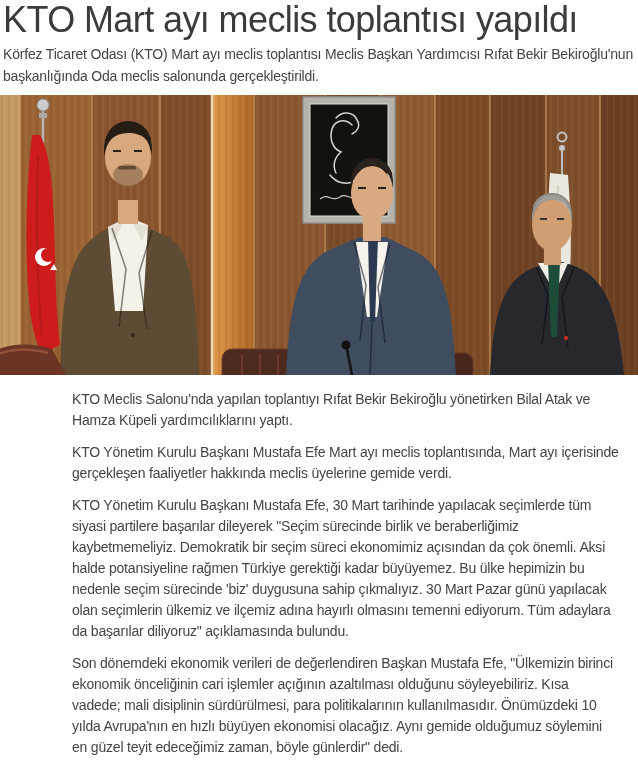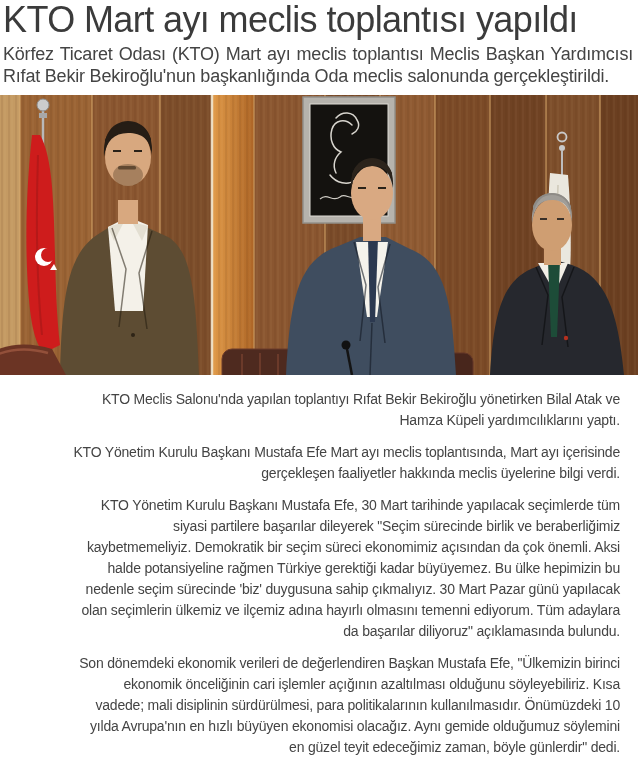"Körfez Ticaret Odası (KTO) Mart" .lead { font-size: 18px -> 14px }
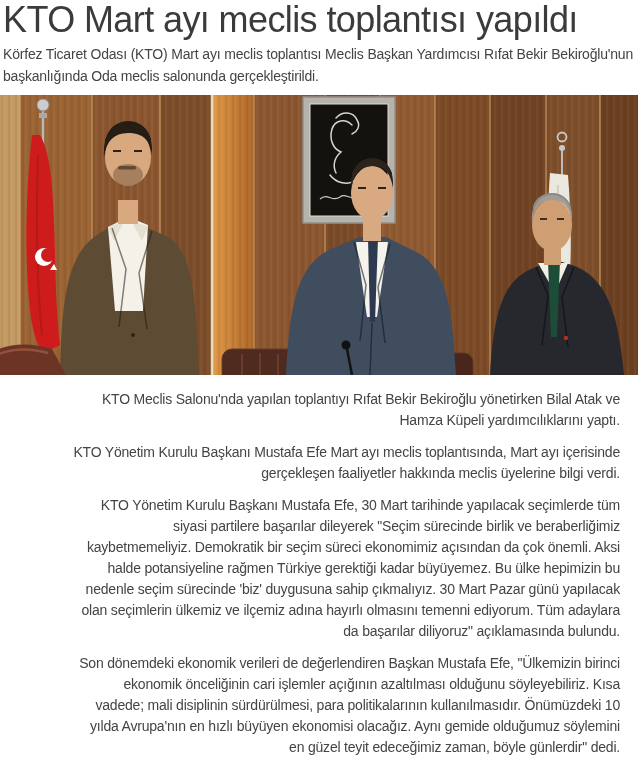"KTO Meclis Salonu'nda yapılan toplantıyı" .content p { text-align: right -> none }
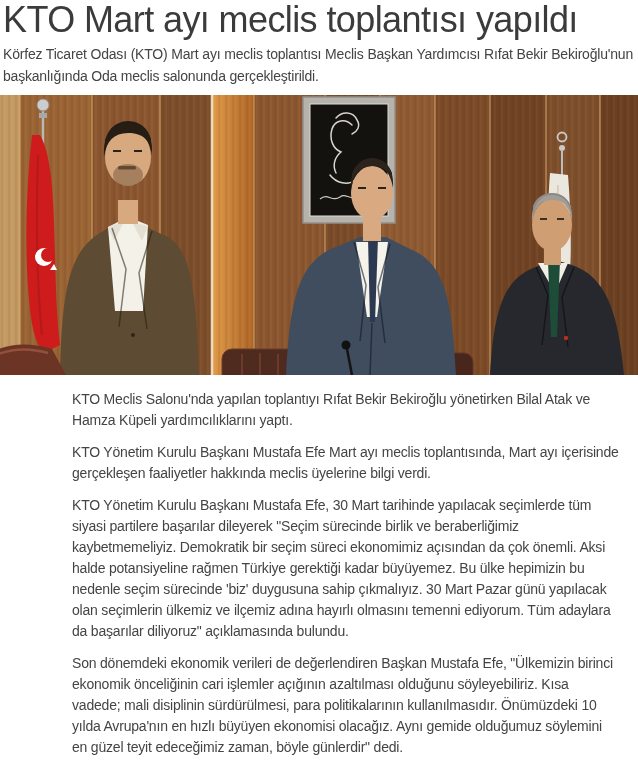"KTO Yönetim Kurulu Başkanı Mustafa Efe" p { text: bilgi -> gemide }
